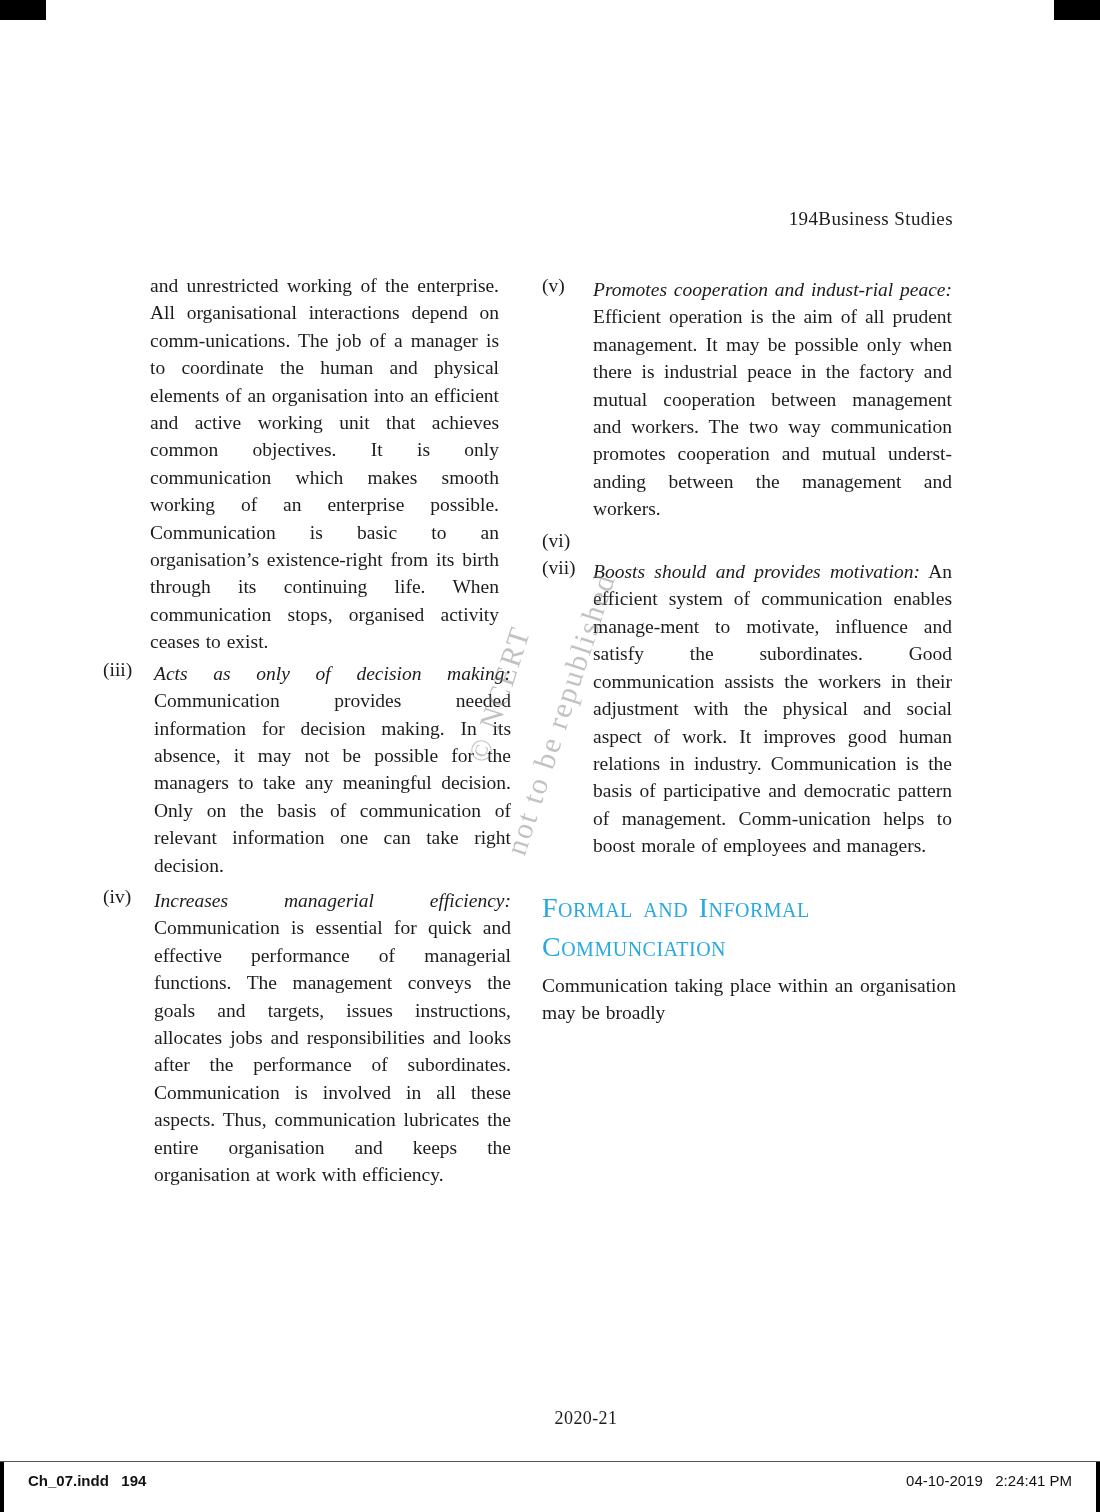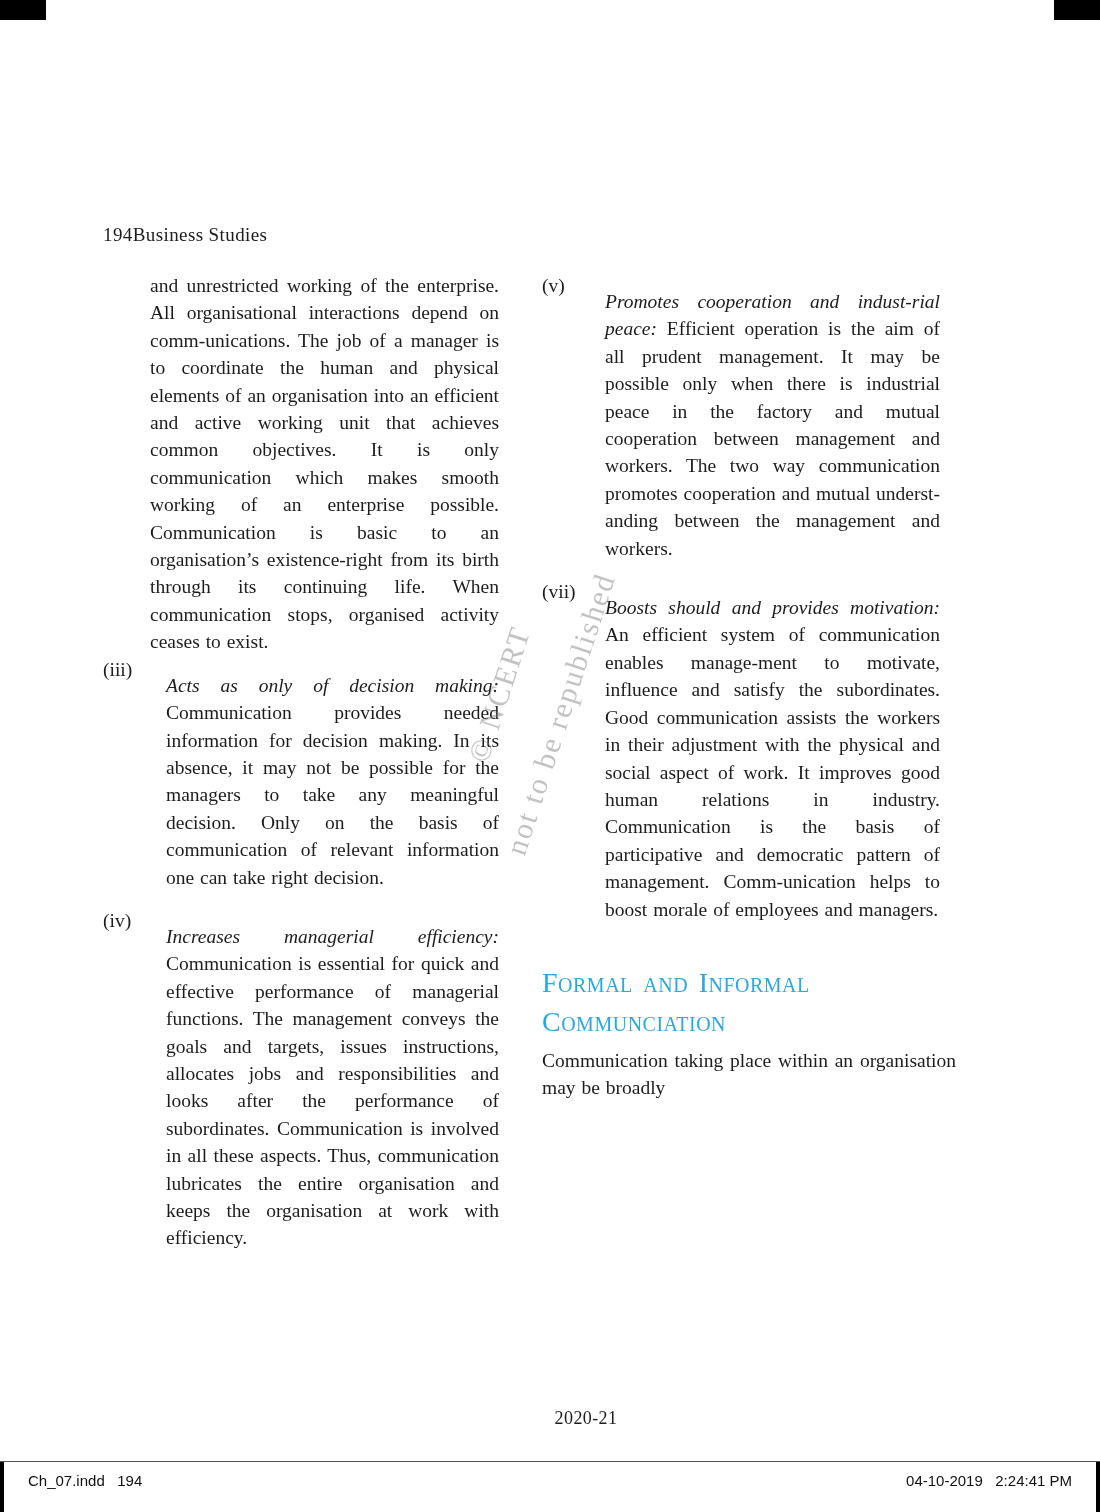"194" .header-row { justify-content: flex-start -> flex-end; top: 224px -> 208px }
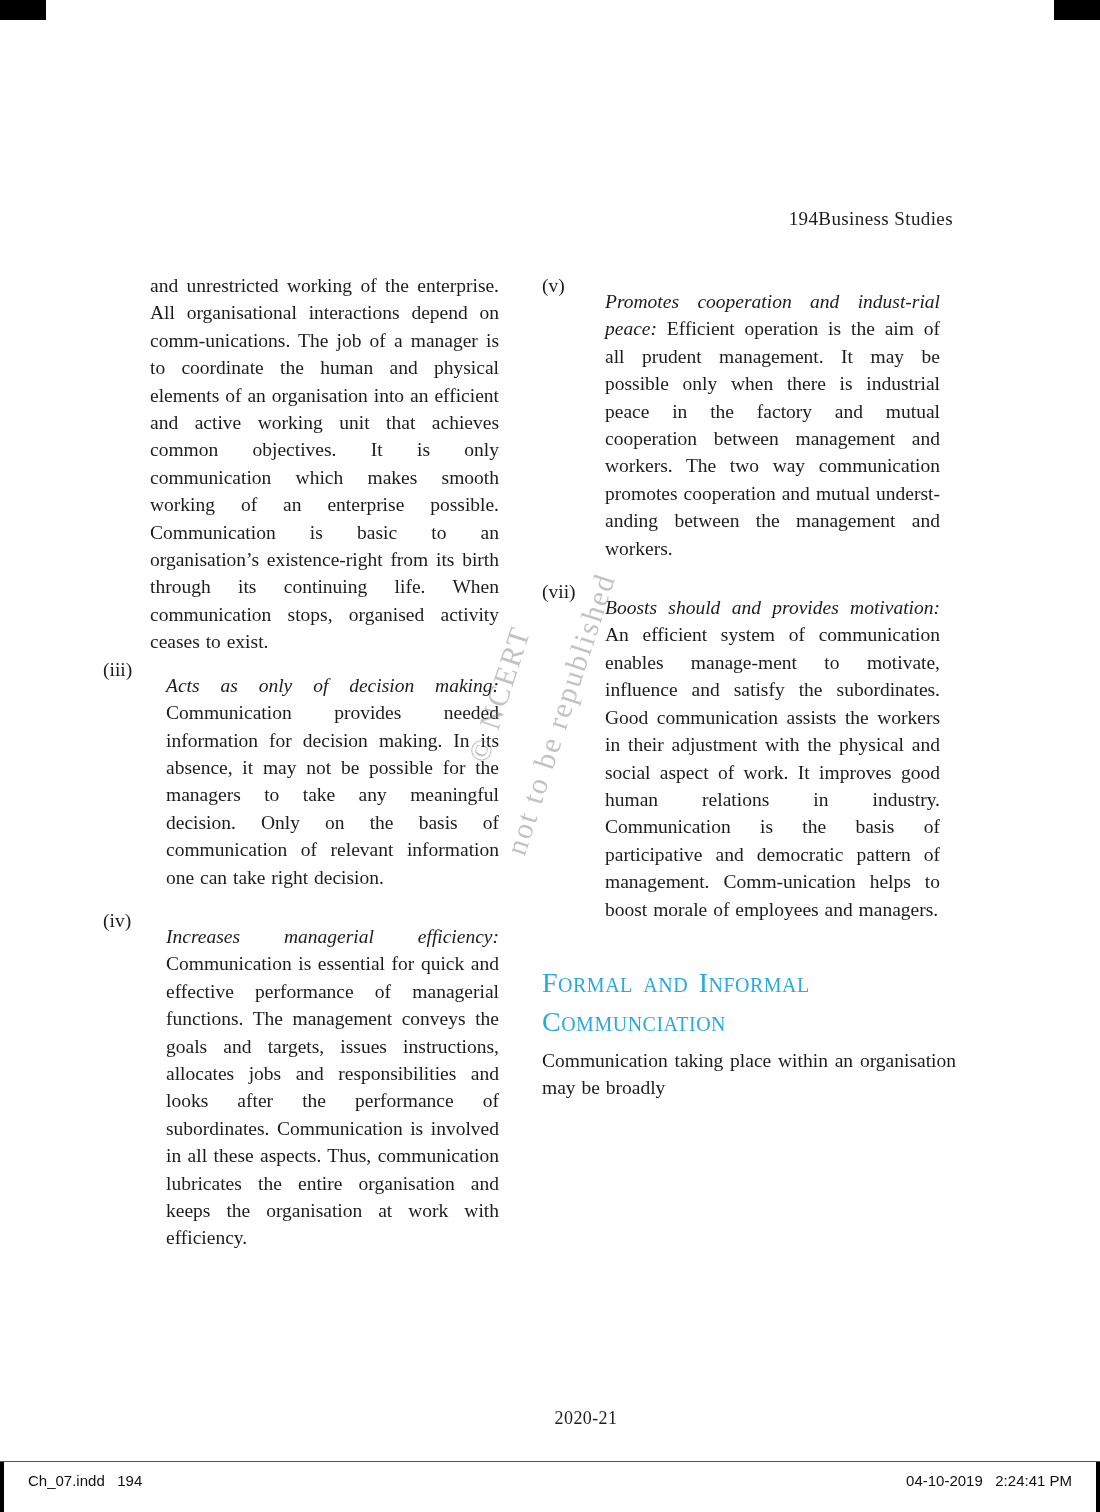"Promotes cooperation and indust-rial" .item .body { margin: 16px -> 4px }
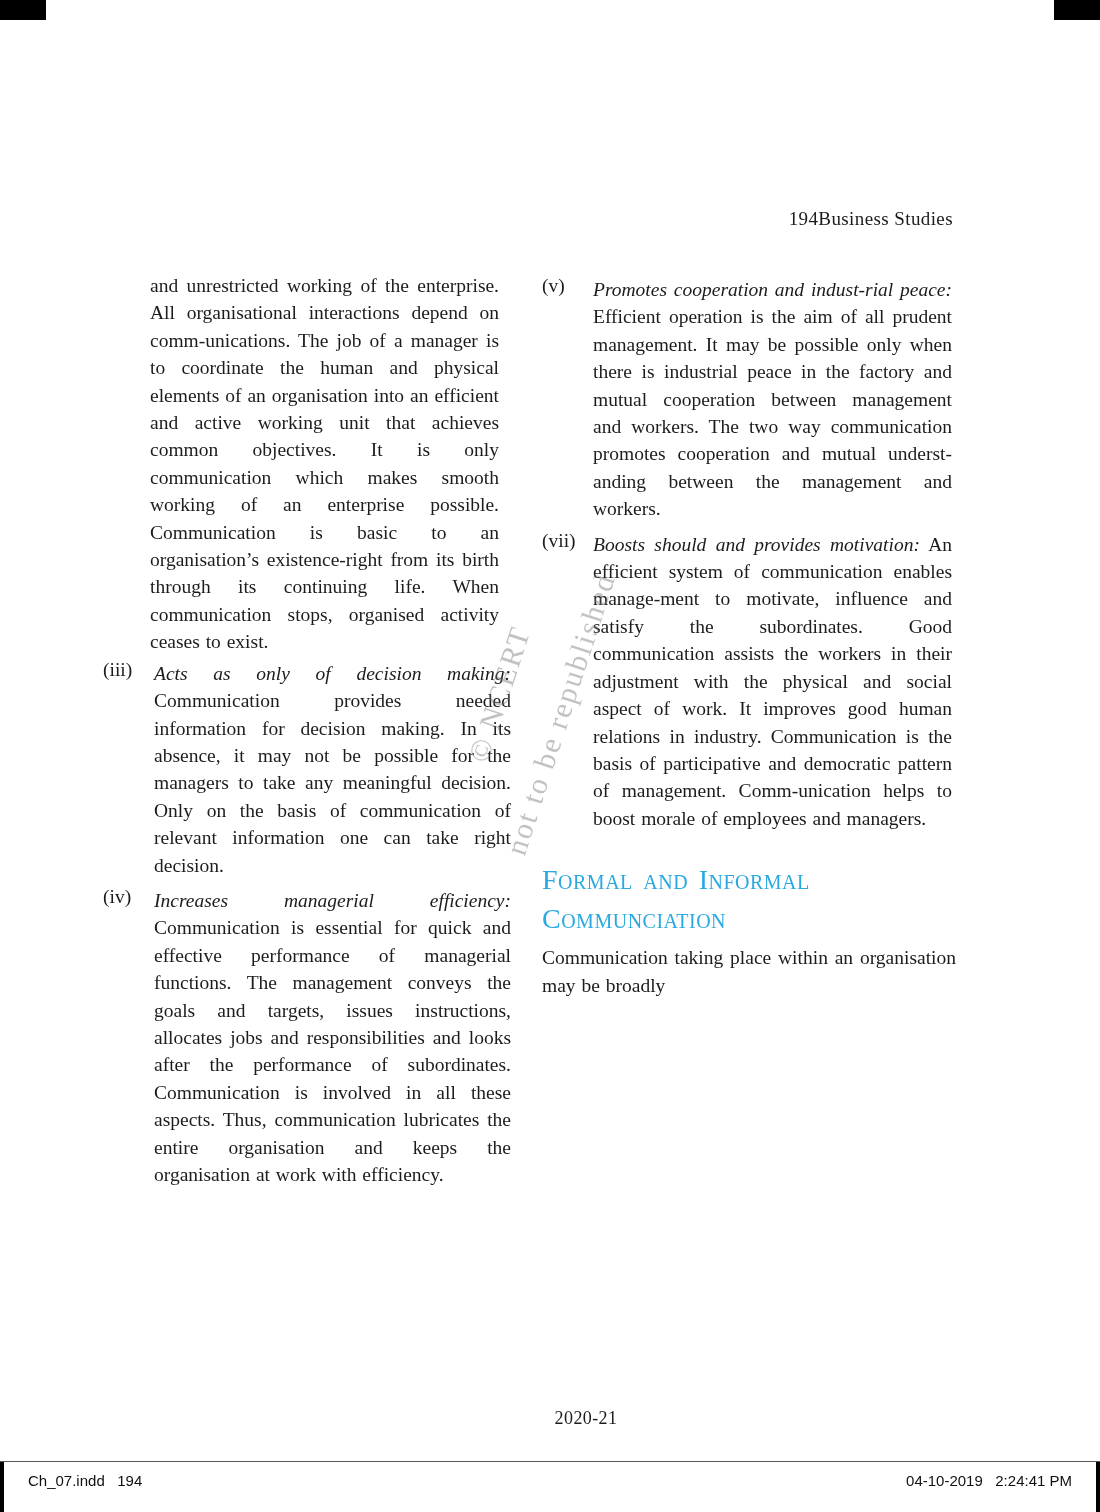"(vi)" span.marker { html: none -> <span>(vi)</span> }
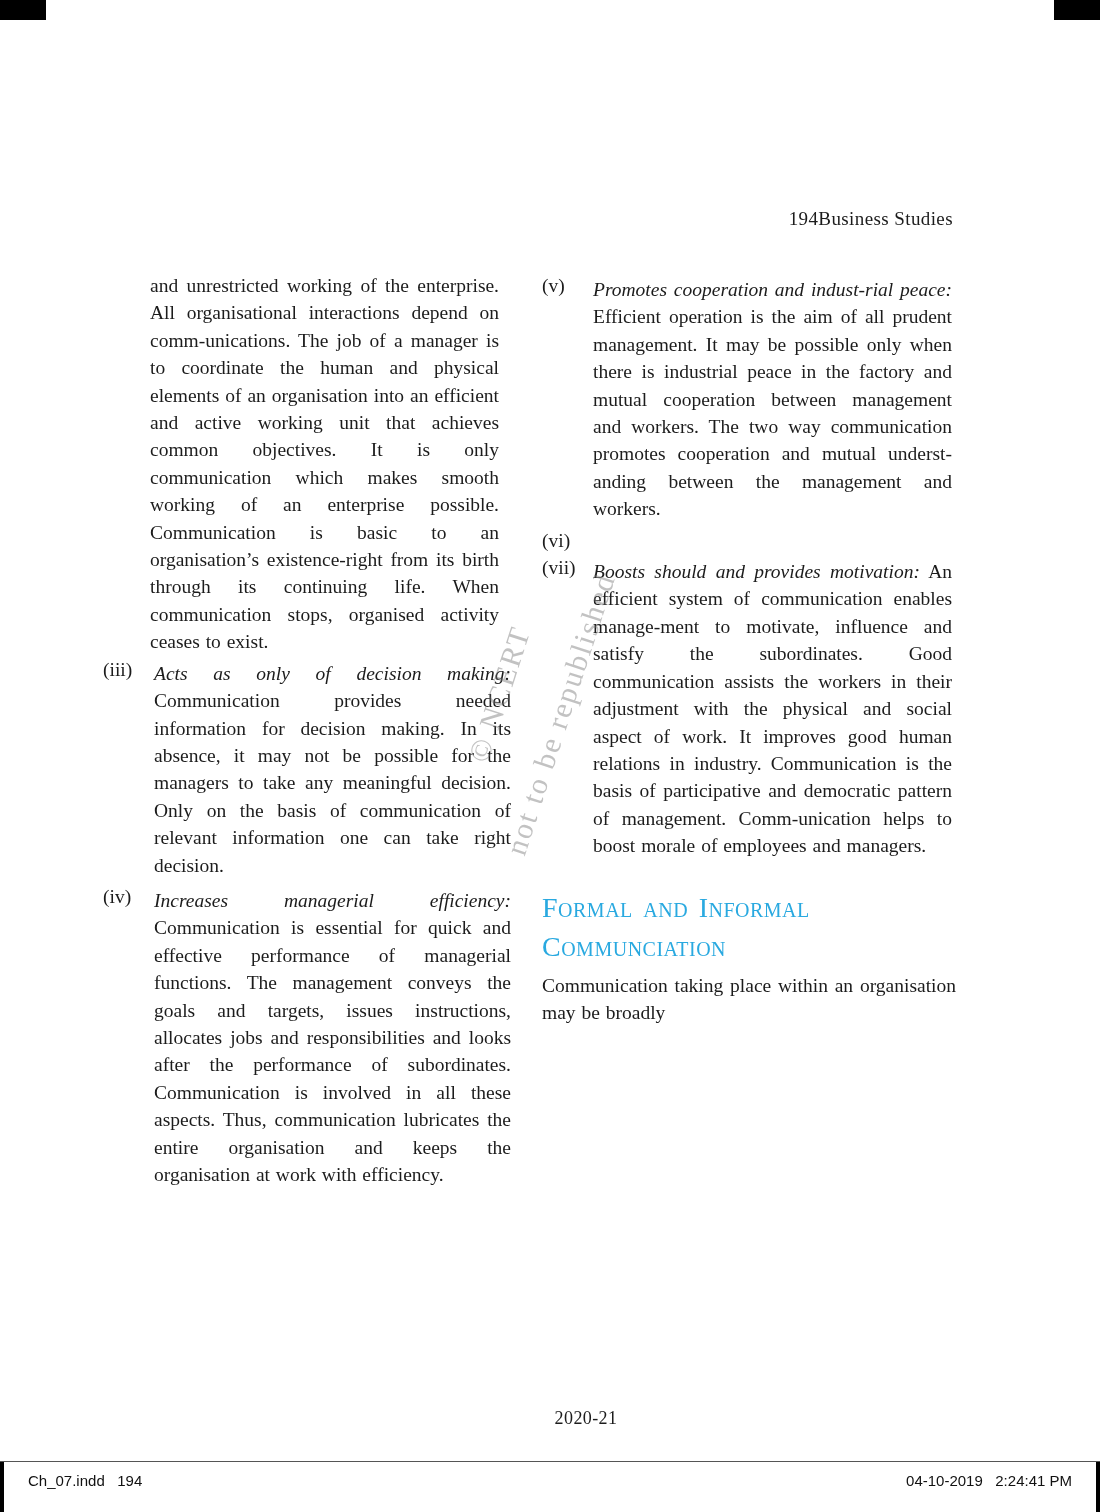"Ch_07.indd 194" .print-info.left { font-weight: none -> bold }
